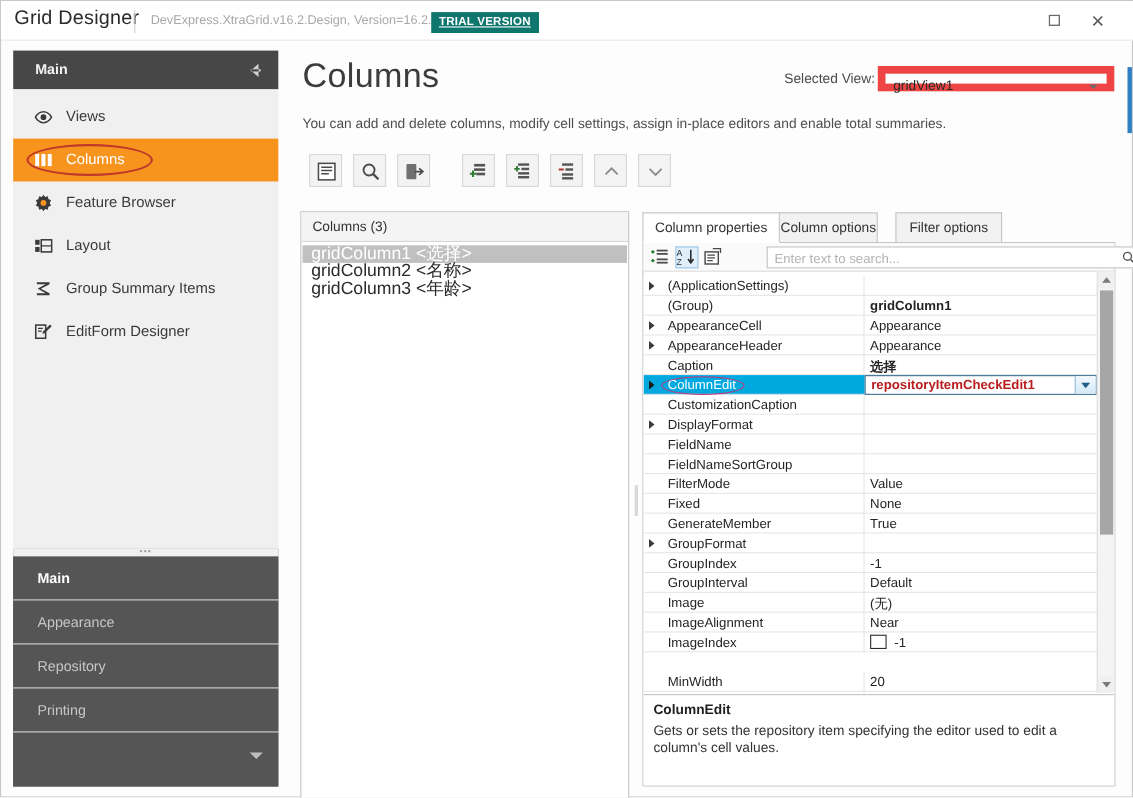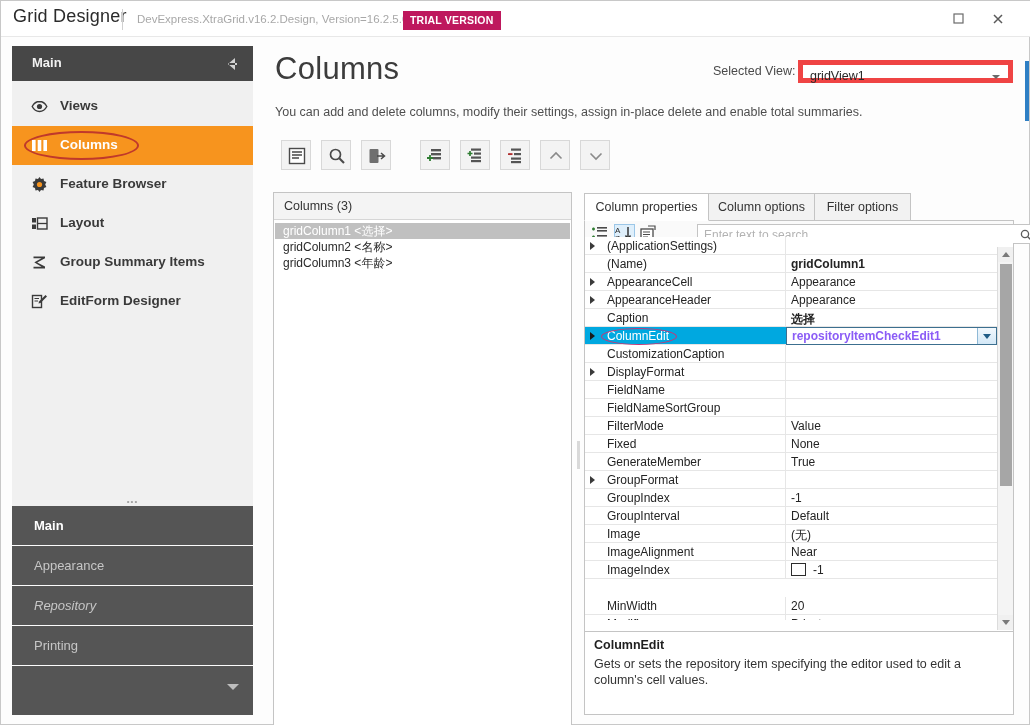"TRIAL VERSION" #trial-badge { background: #be185d -> #0f766e; left: 402px -> 391px; text-decoration: none -> underline }
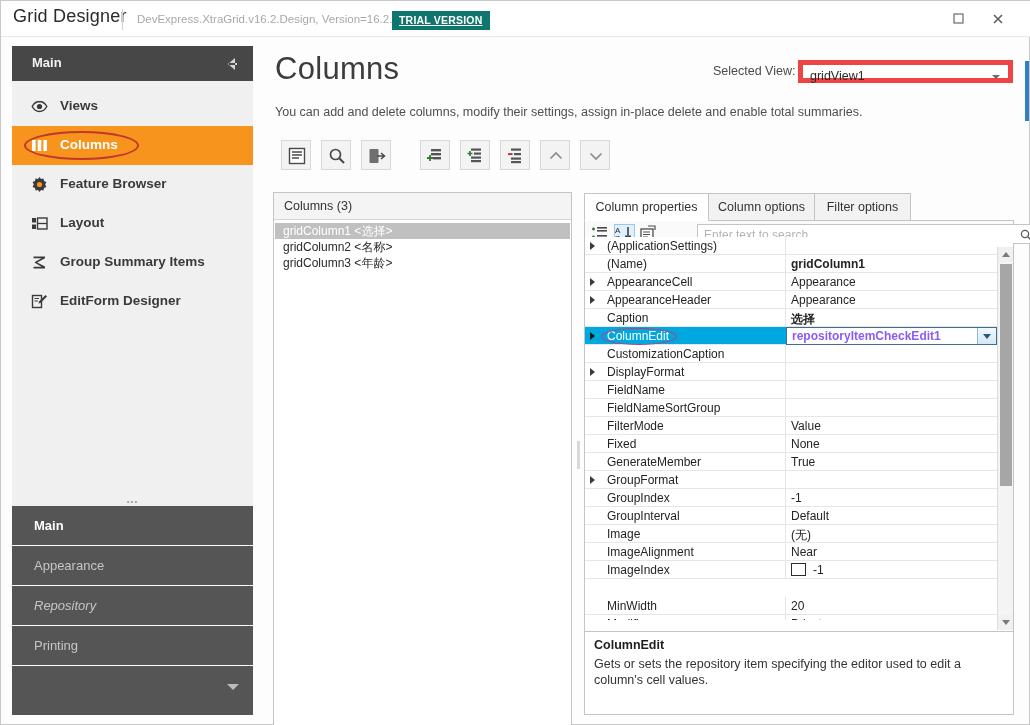"gridView1" #selected-view-combo { border: 5px solid #ef4444 -> 7px solid #ef4444 }
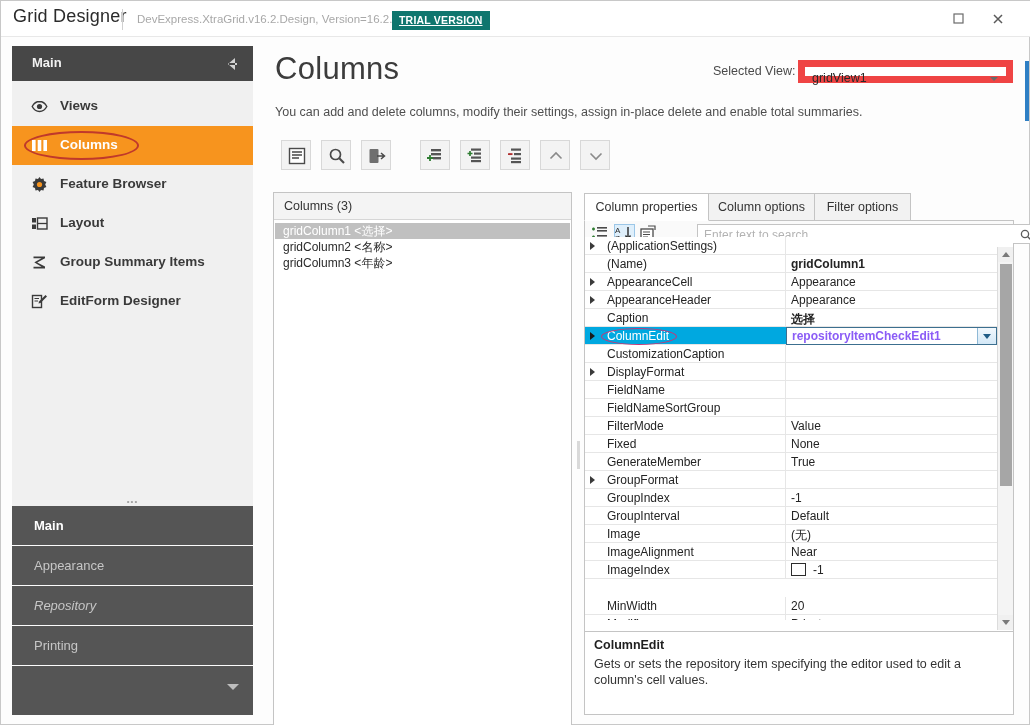"Views" .side-item .si-label { font-weight: bold -> none }
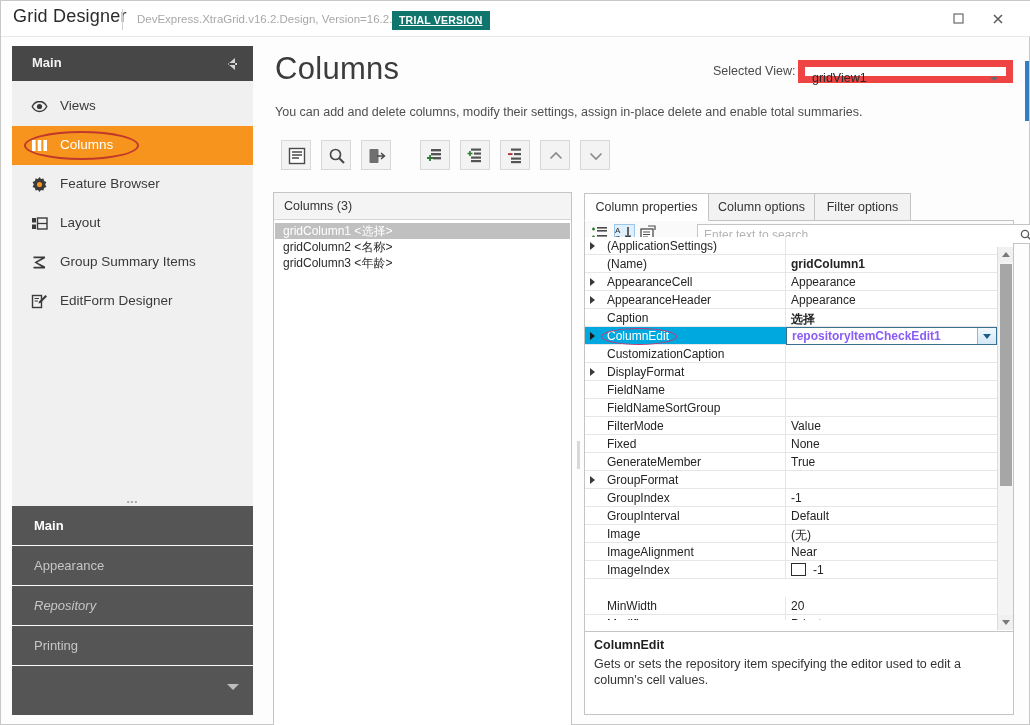"You can add and delete" div { text: their settings, assign in-place delete -> cell settings, assign in-place editors }
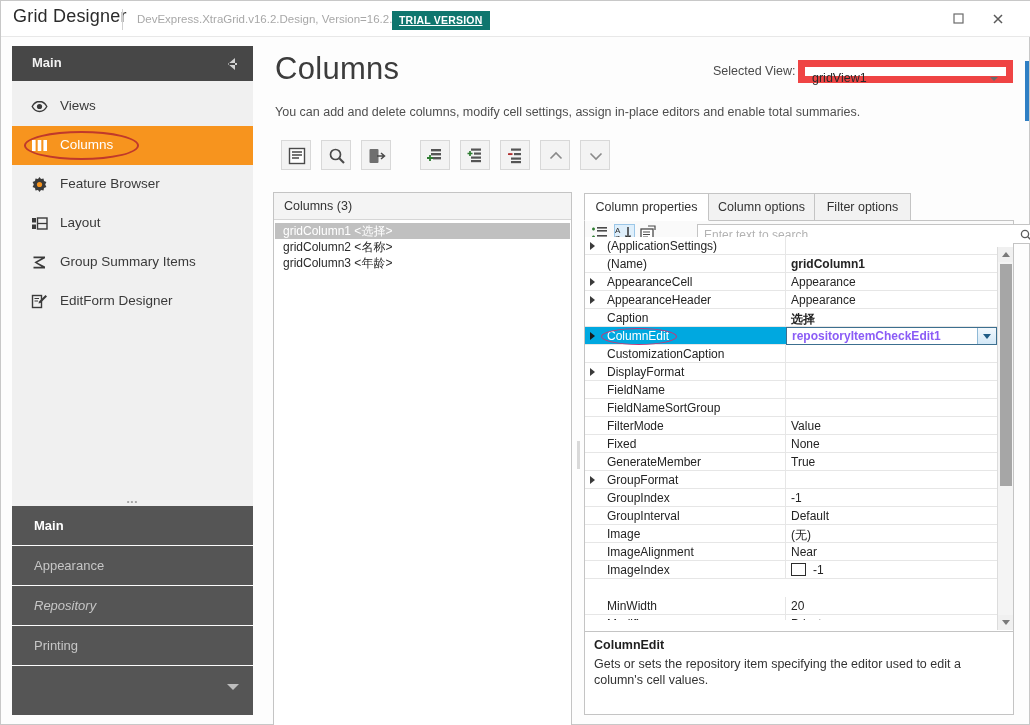"Column options" div.ptab { width: 107px -> 90px }
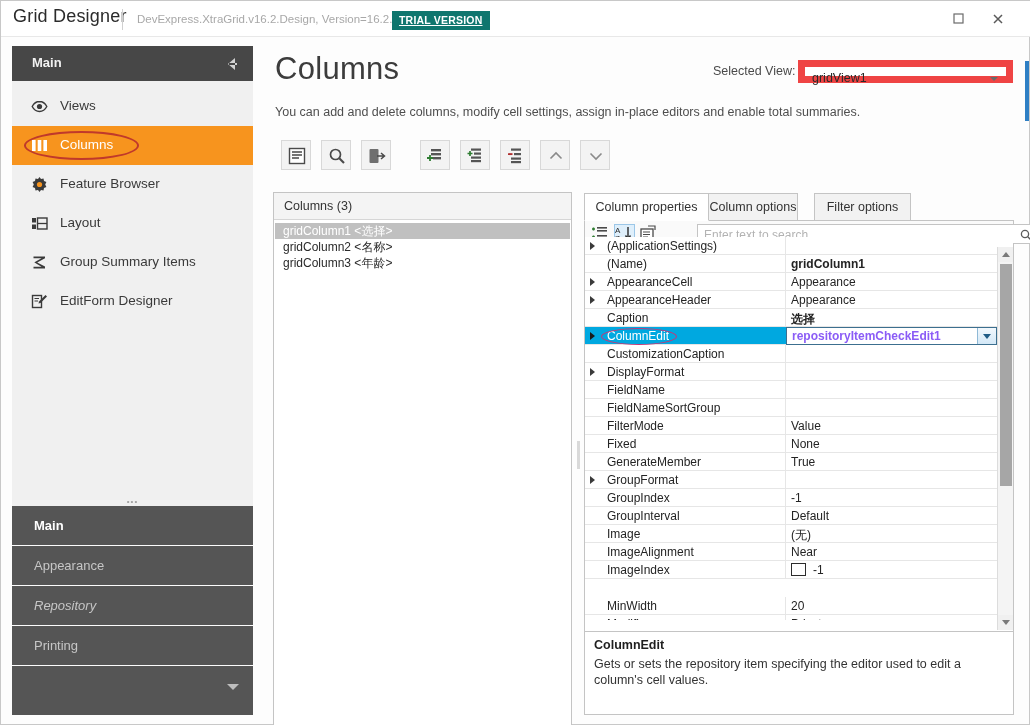"gridColumn1 <选择>" .col-item { font-size: 12px -> 16px }
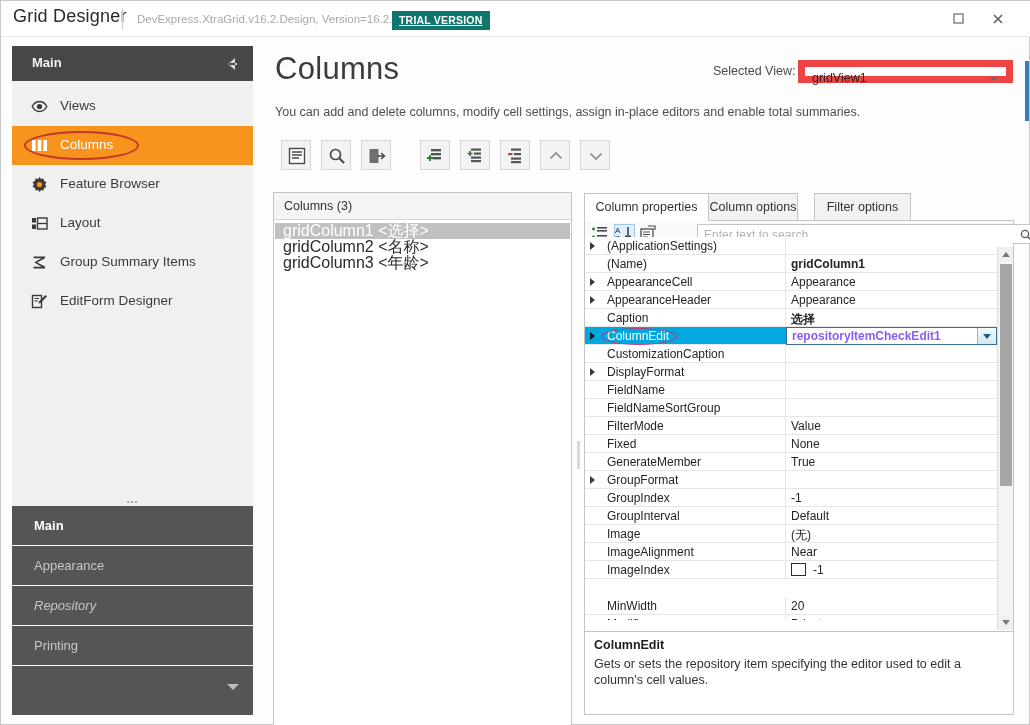"(ApplicationSettings)" #grid { top: 16px -> 30px }
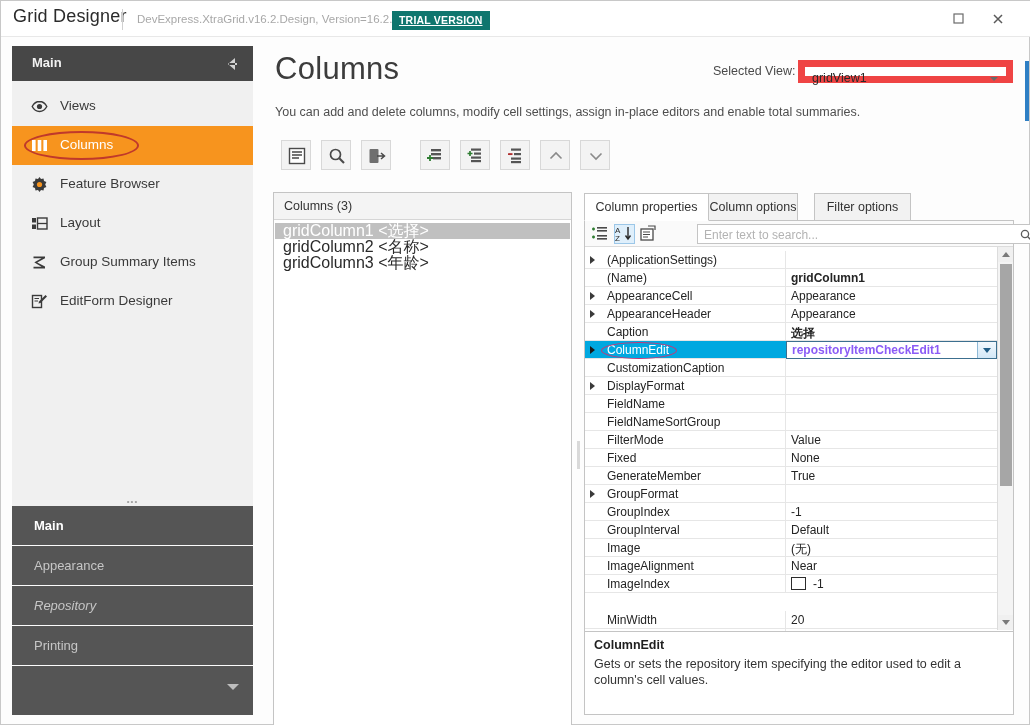"(Name)" span.pname { text: Name -> Group }
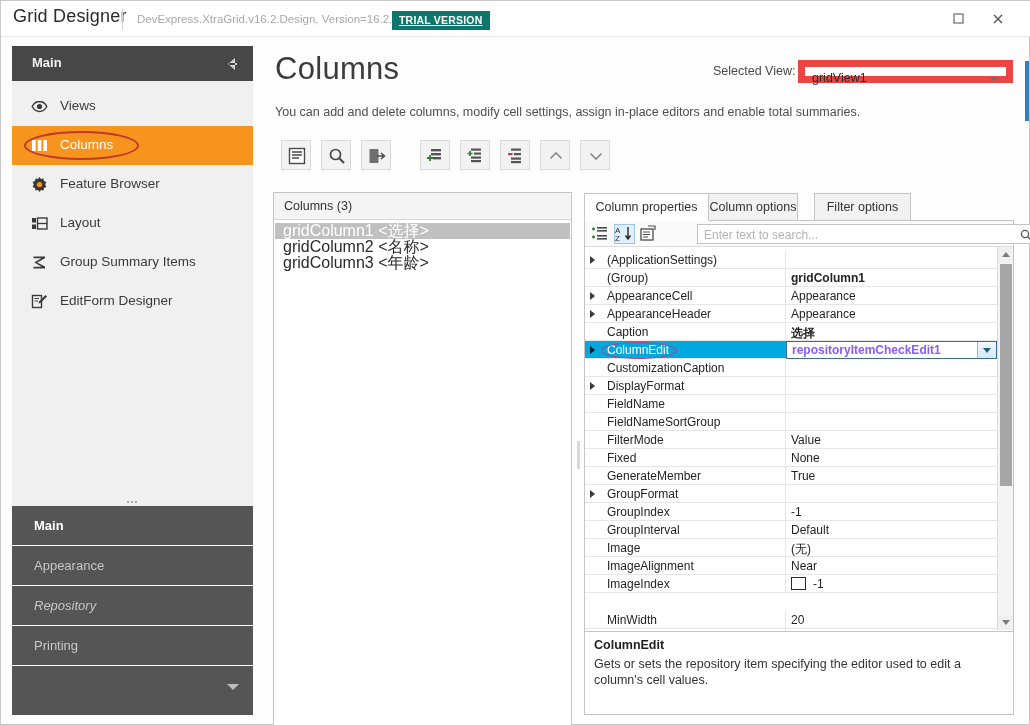"repositoryItemCheckEdit1" #edit-cell-text { color: #8b5cf6 -> #b91c1c }
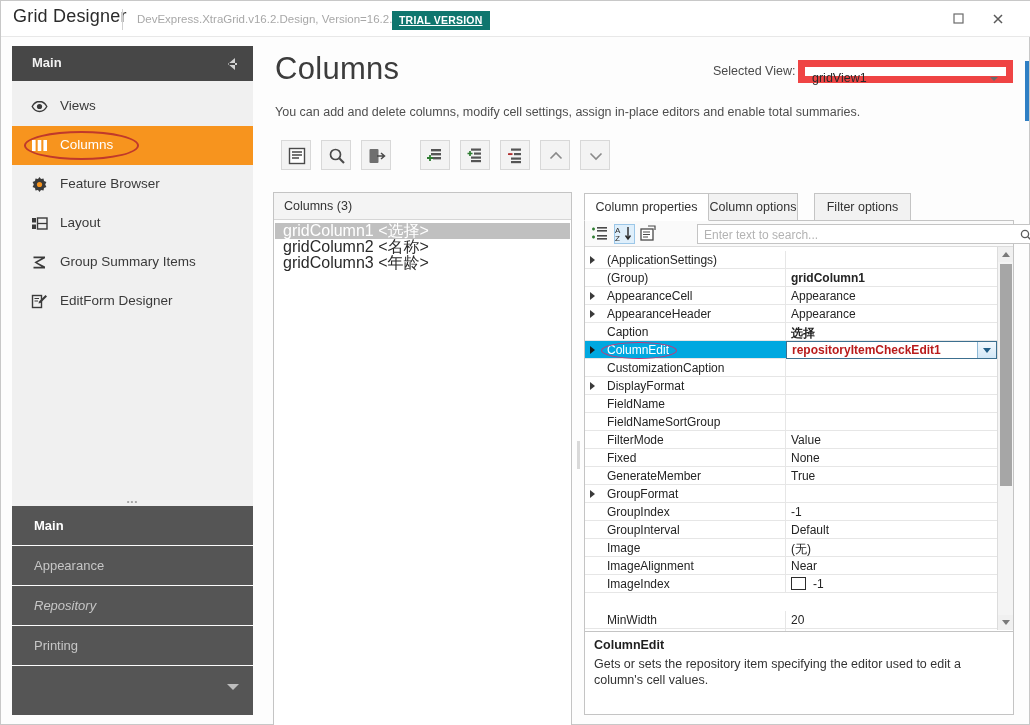"Repository" div.stack-item { font-style: italic -> none }
